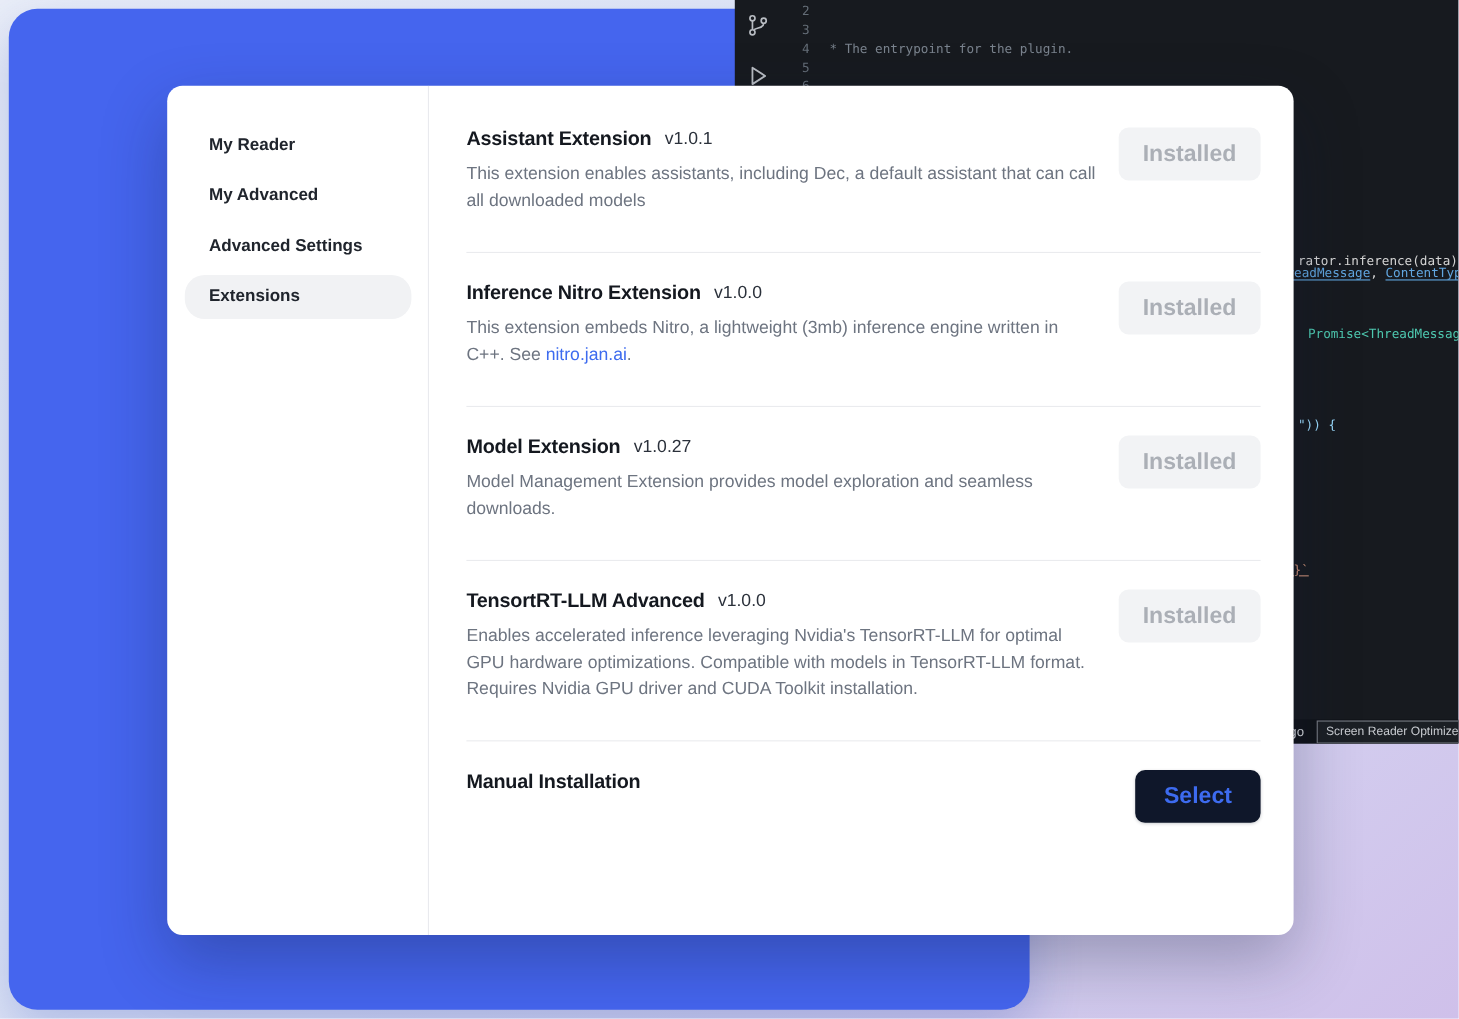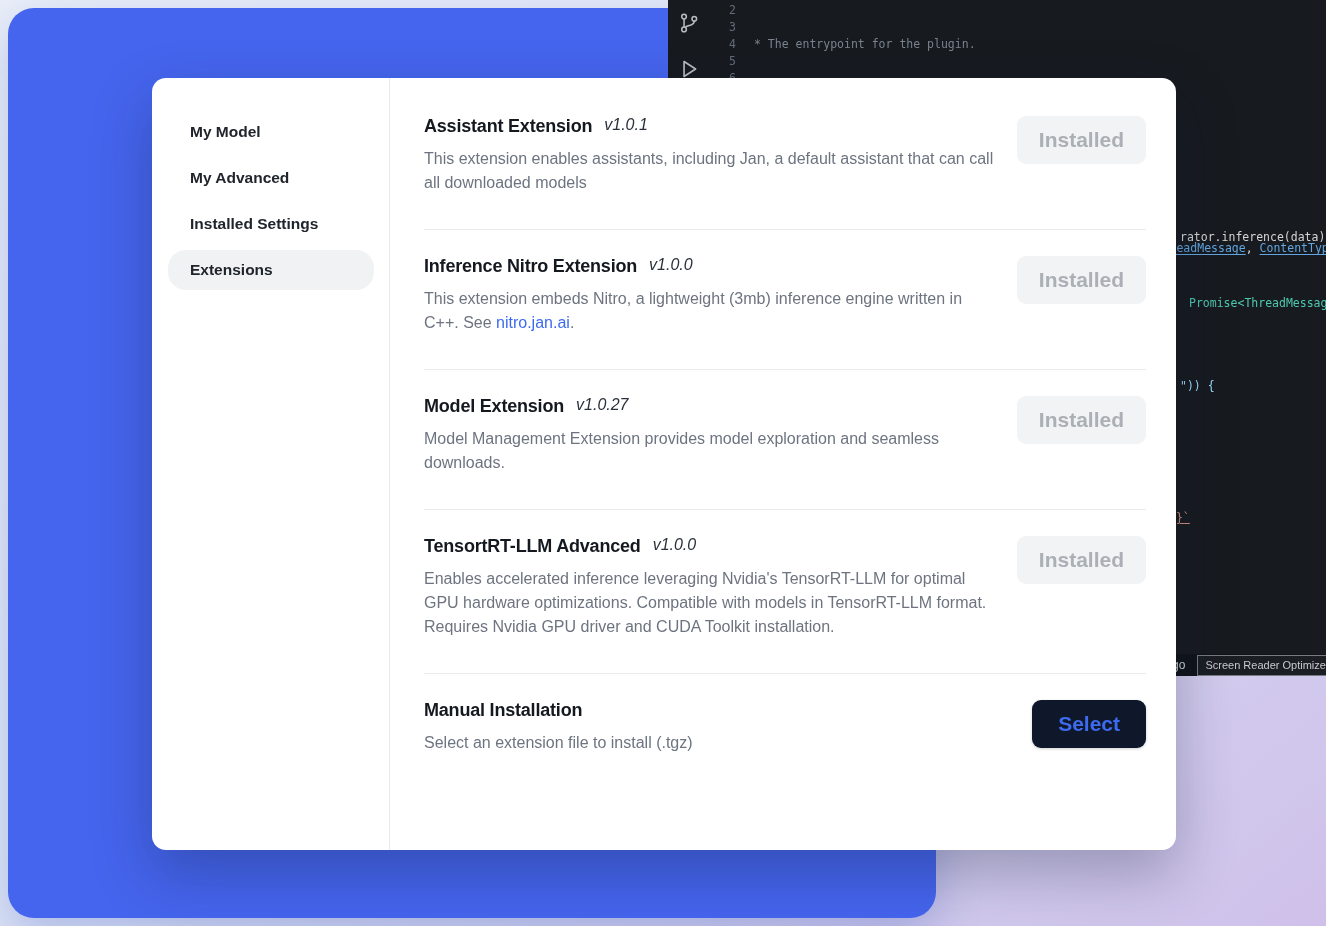"My Model" div.nav-item { text: Model -> Reader }
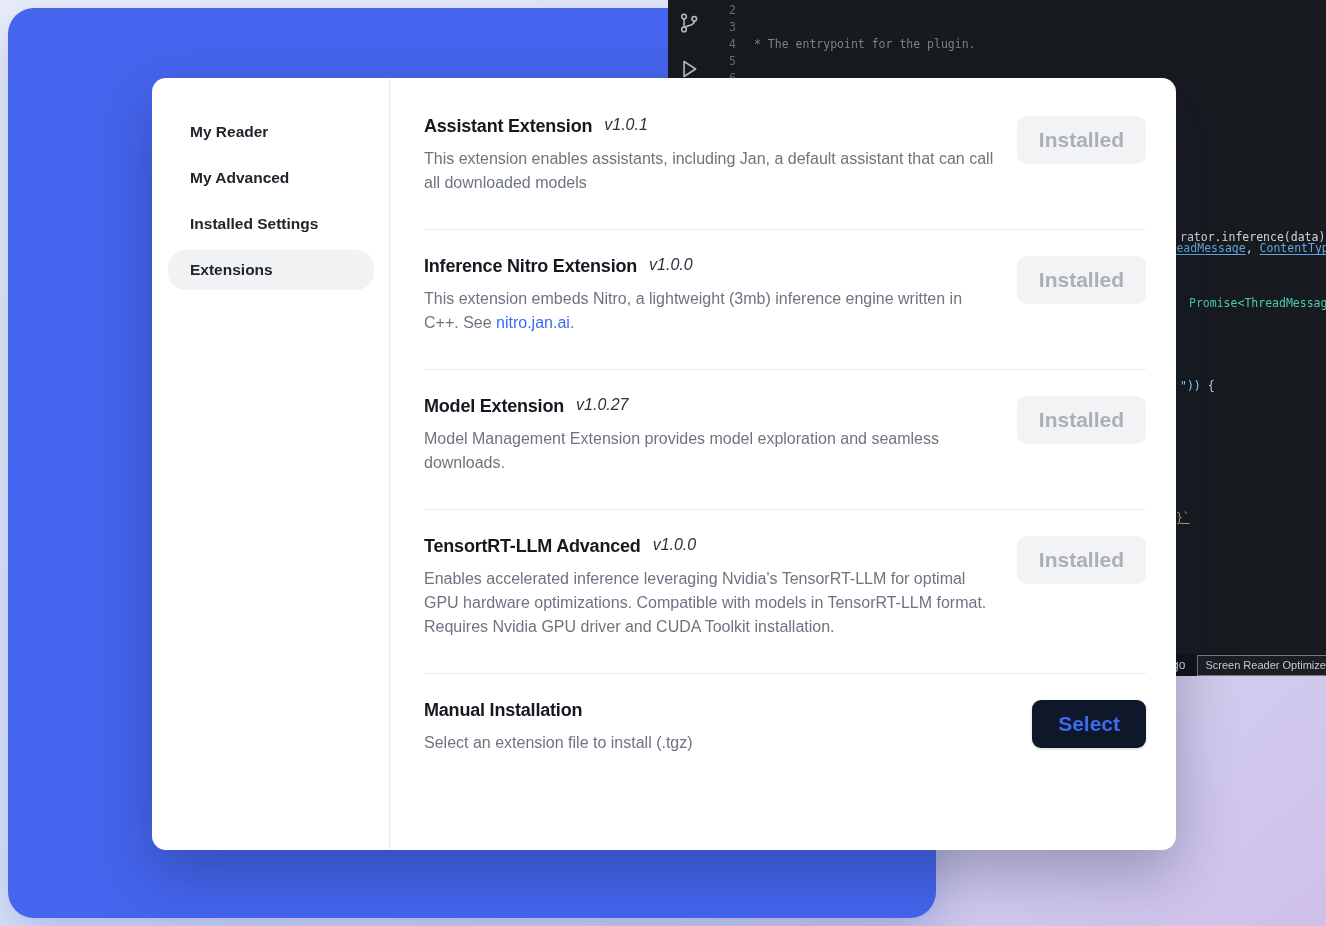"Assistant Extension" .title-row { align-items: flex-start -> center }
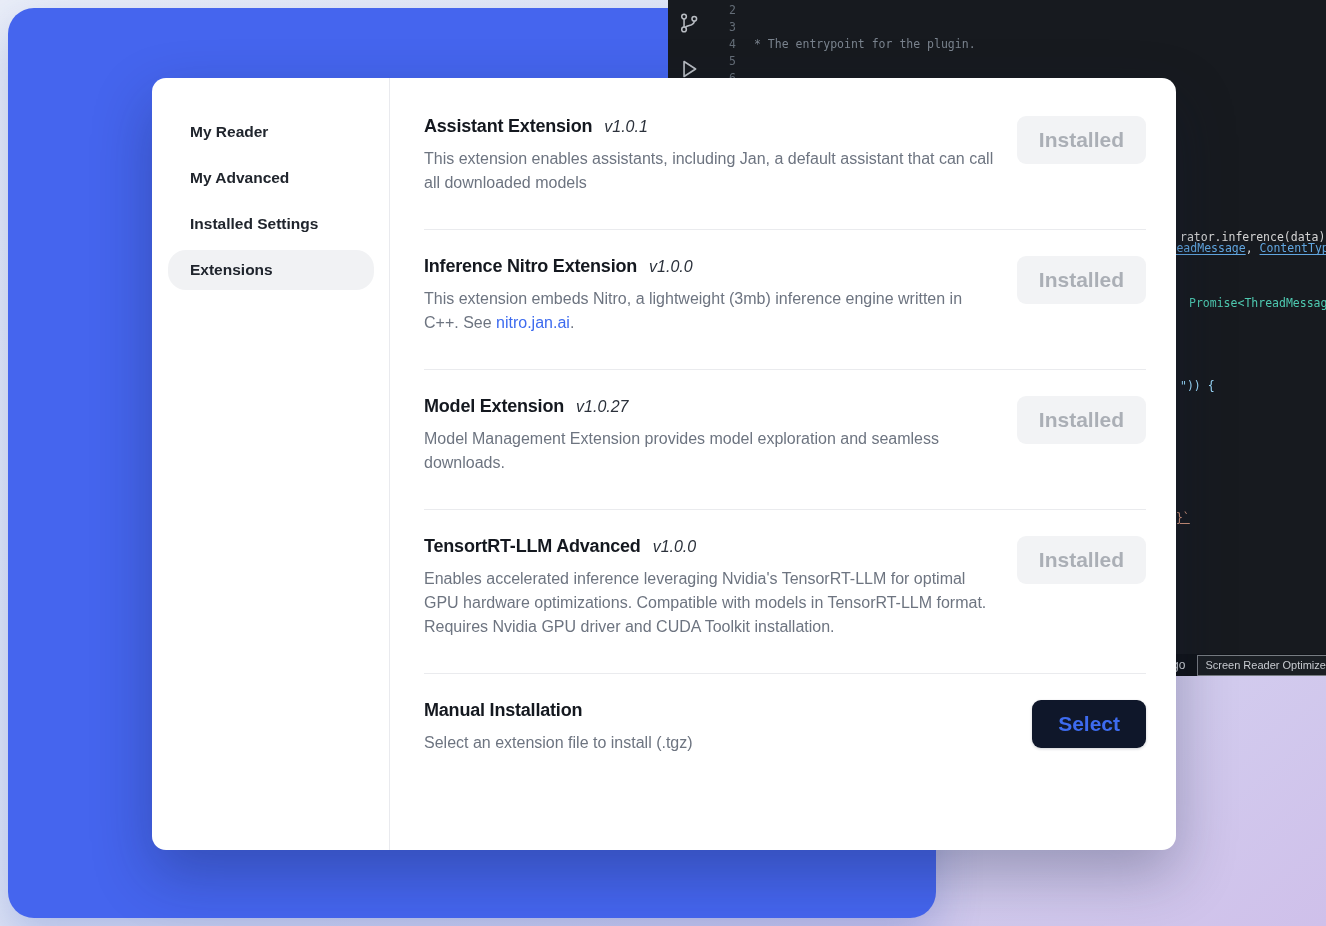"v1.0.1" .sec-version { font-style: italic -> none }
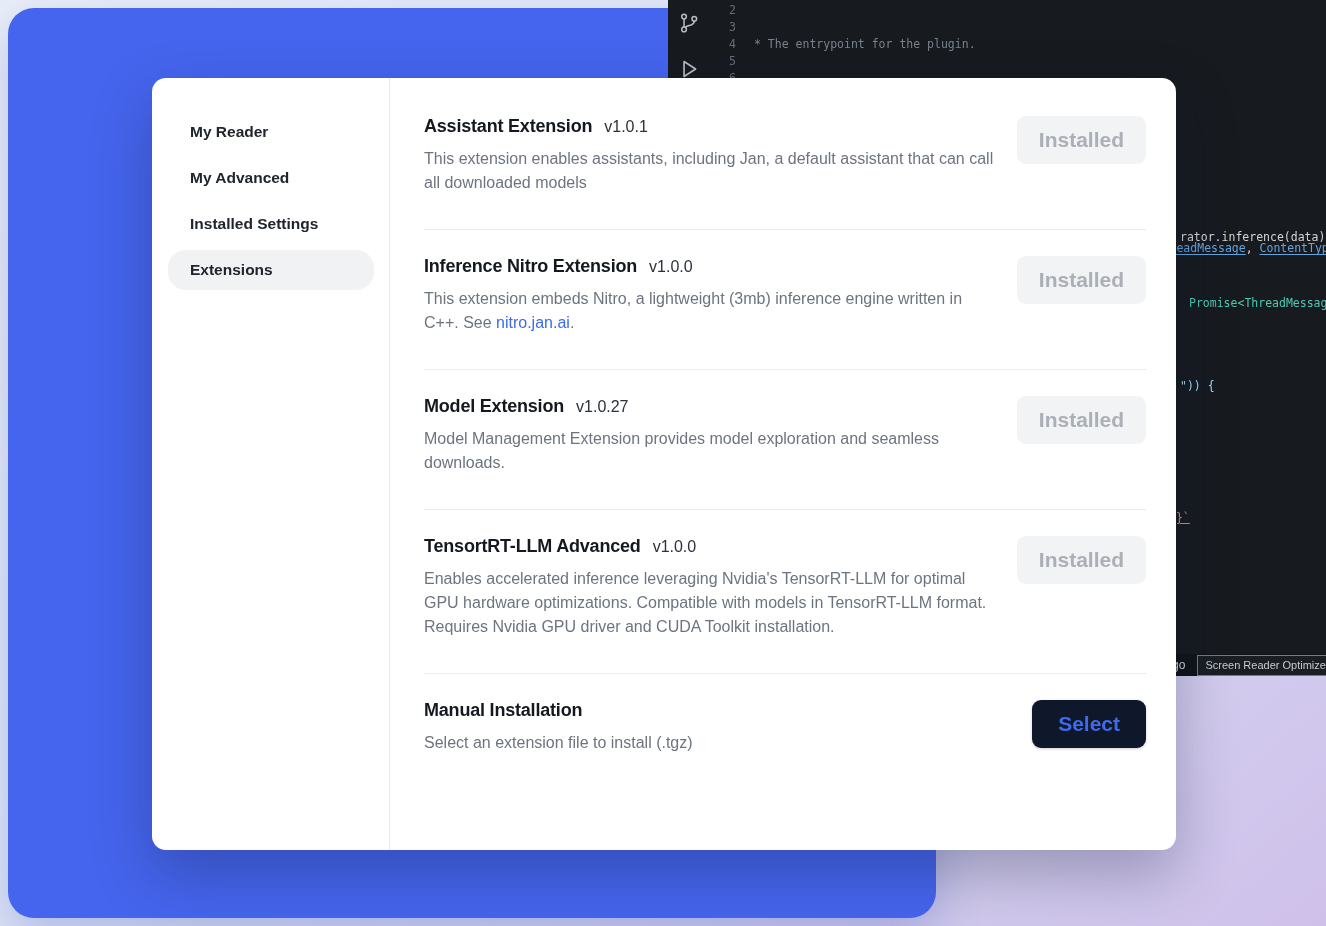"This extension enables assistants," div.desc { text: Jan -> Dec }
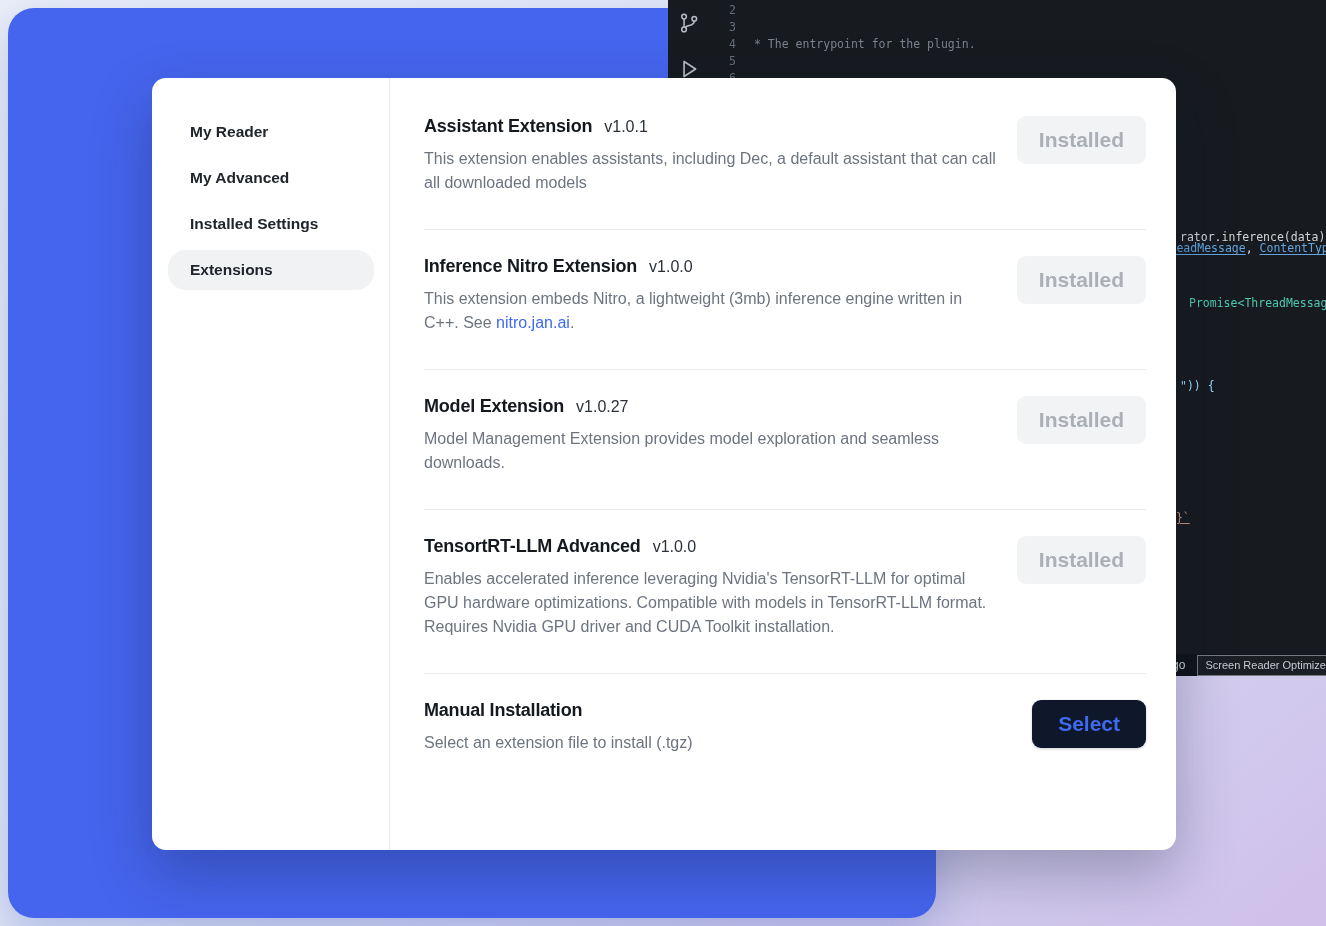"Installed Settings" div.nav-item { text: Installed -> Advanced }
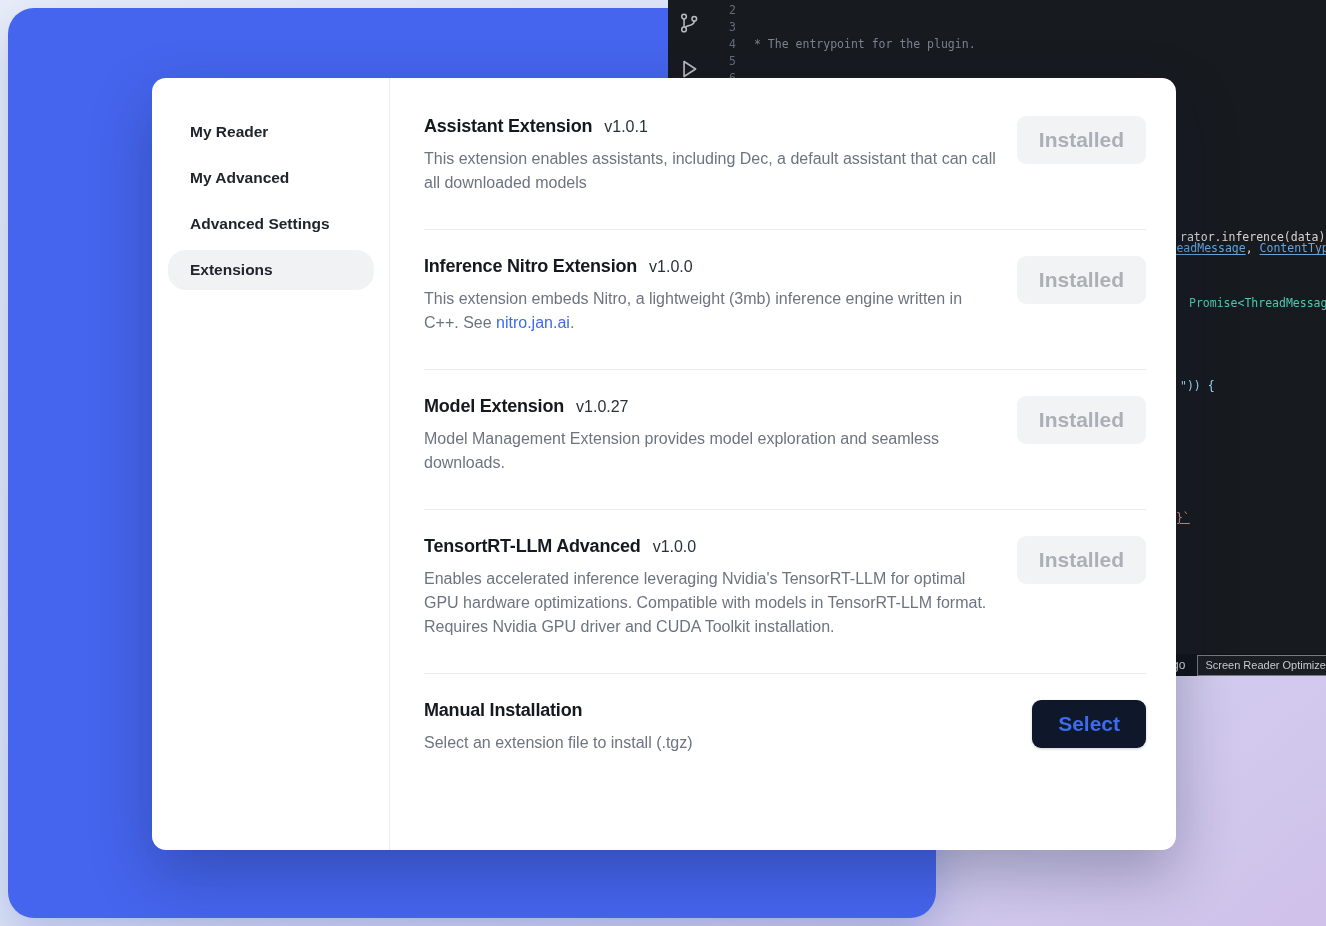"Select an extension file to" div.desc { html: <div>Select an extension file to install (.tgz)</div> -> none }
